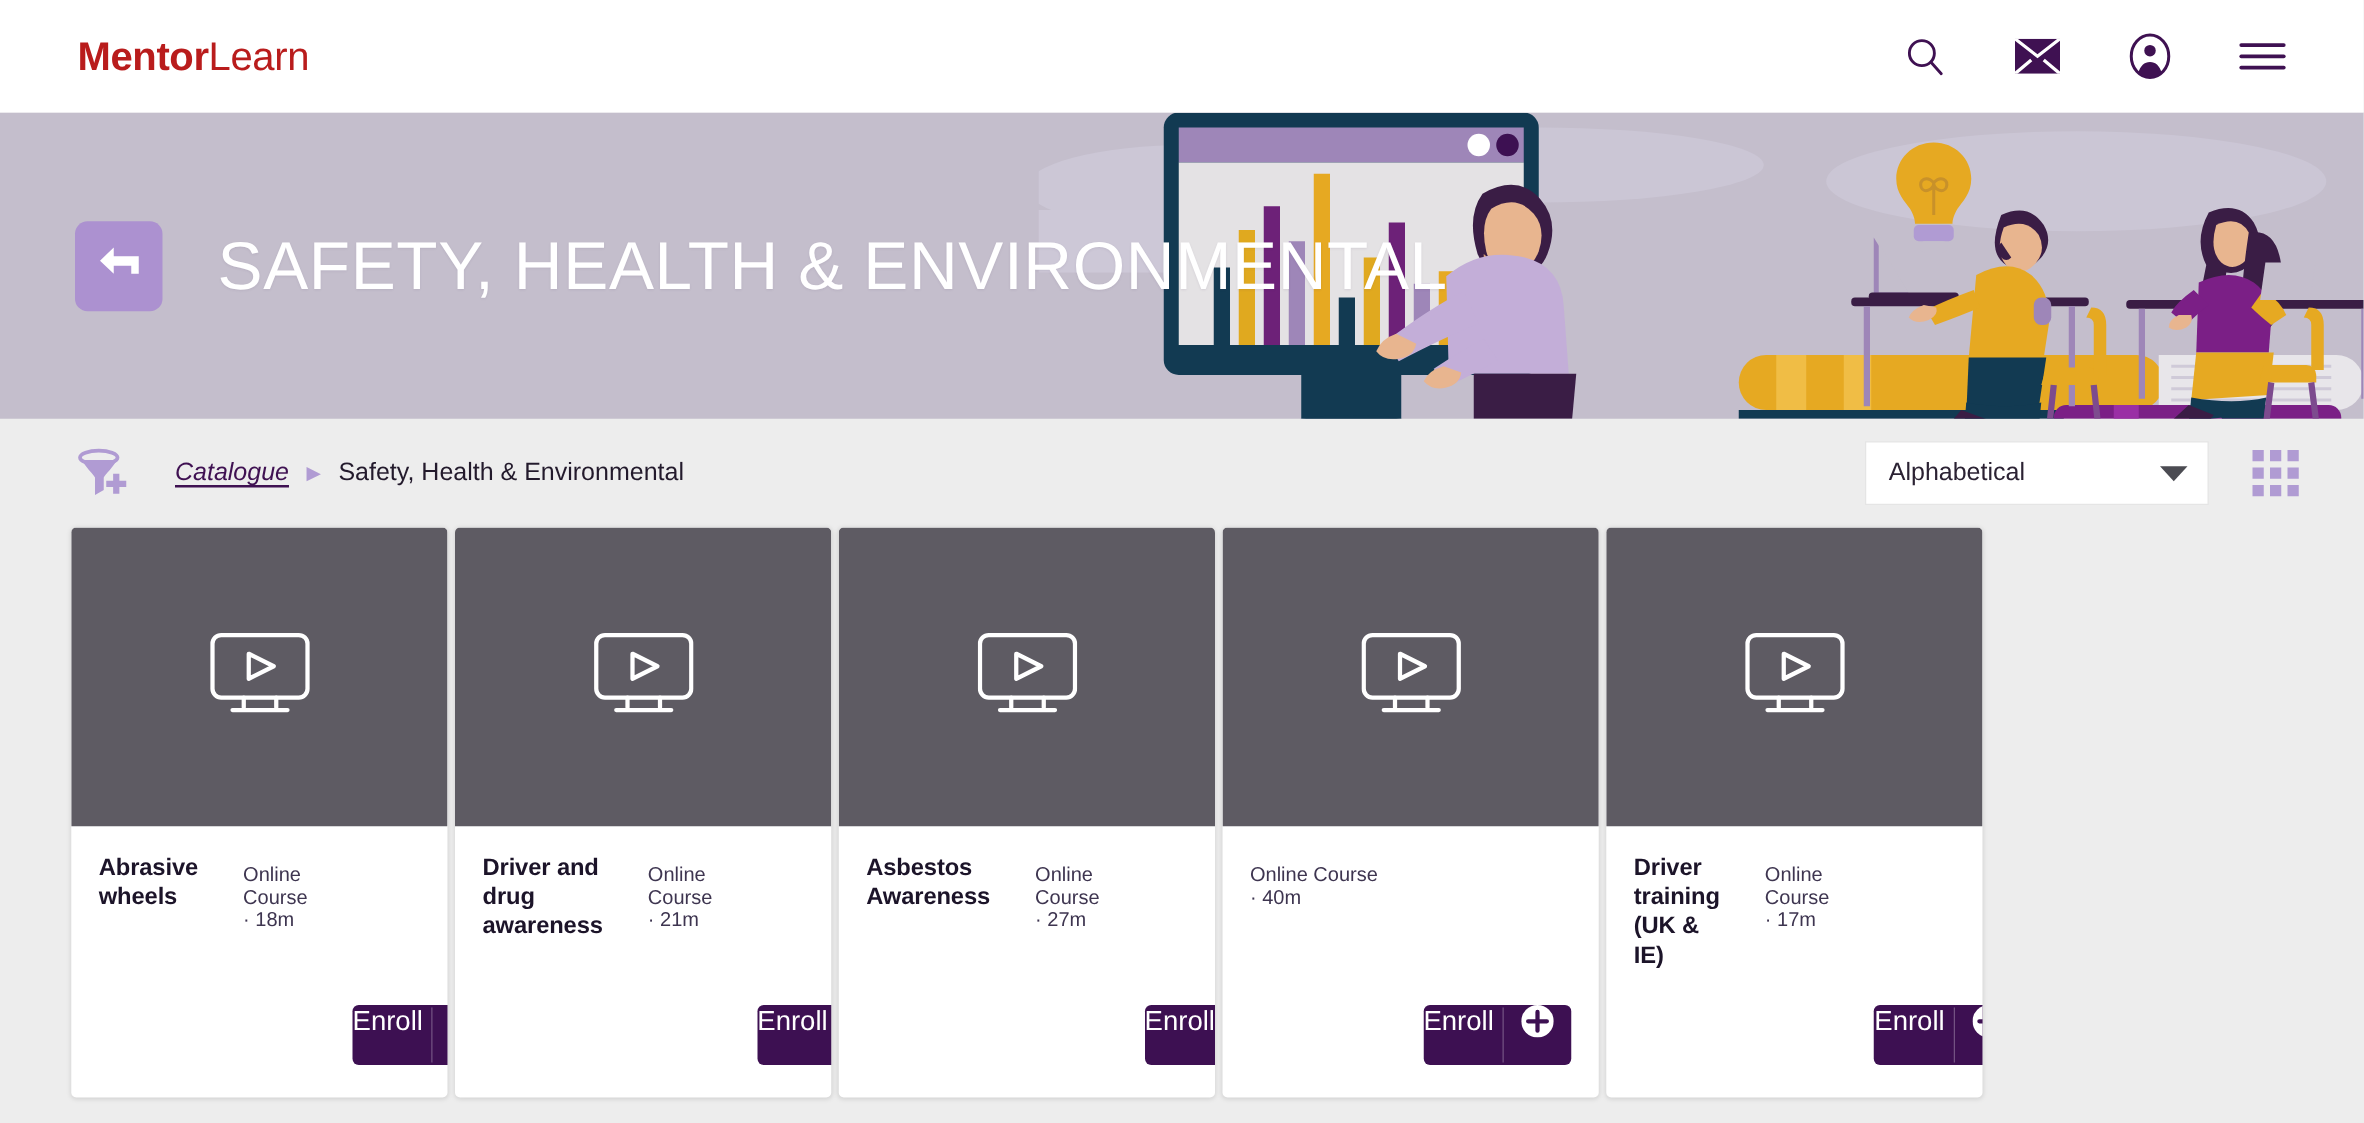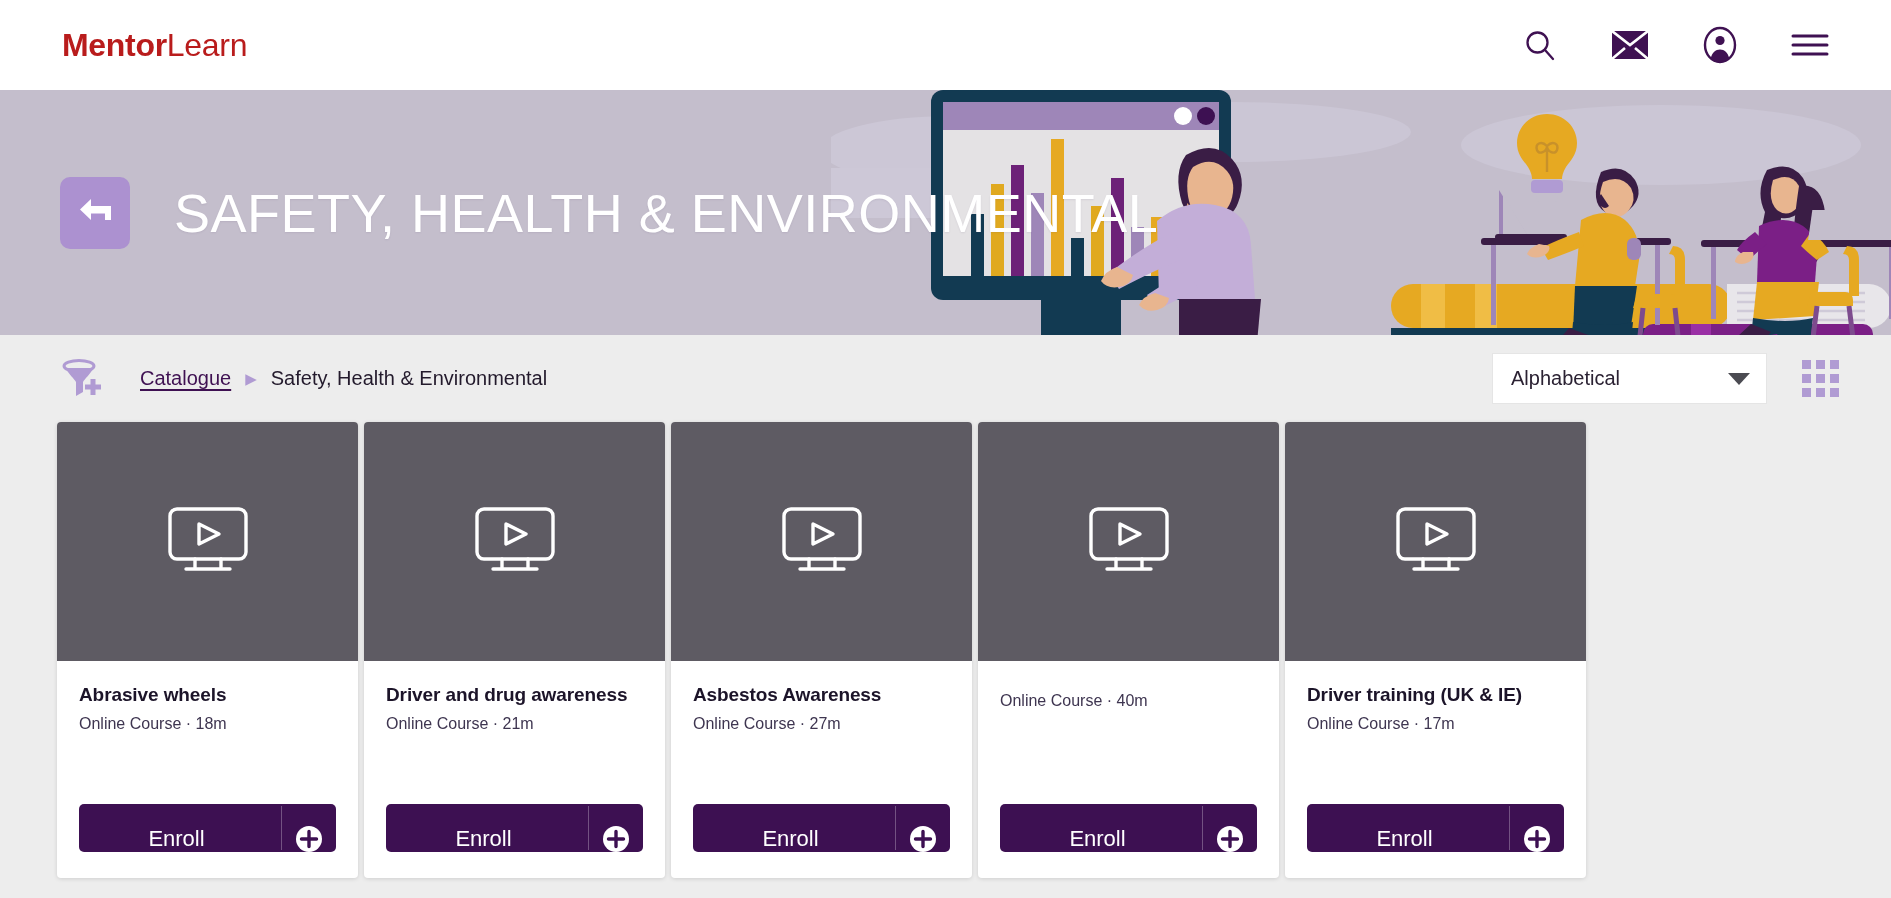"Catalogue" .crumb-link { font-style: none -> italic }
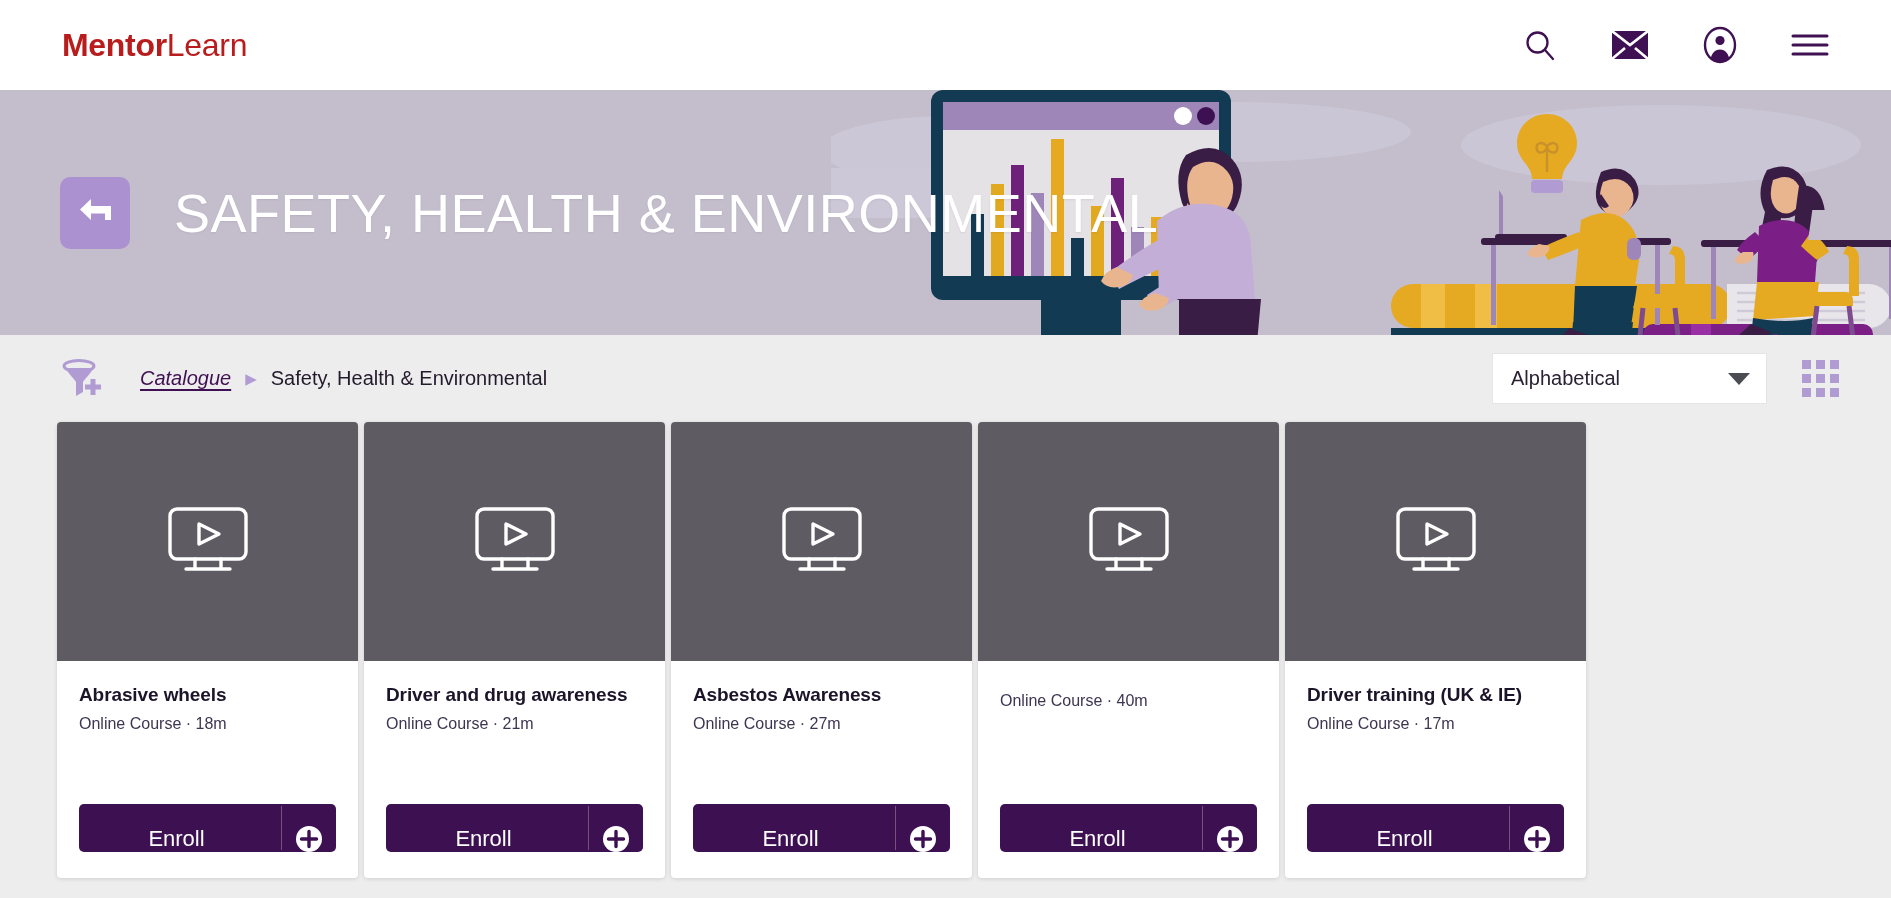"Abrasive wheels" .card-body { flex-direction: column -> row; gap: none -> 36px }
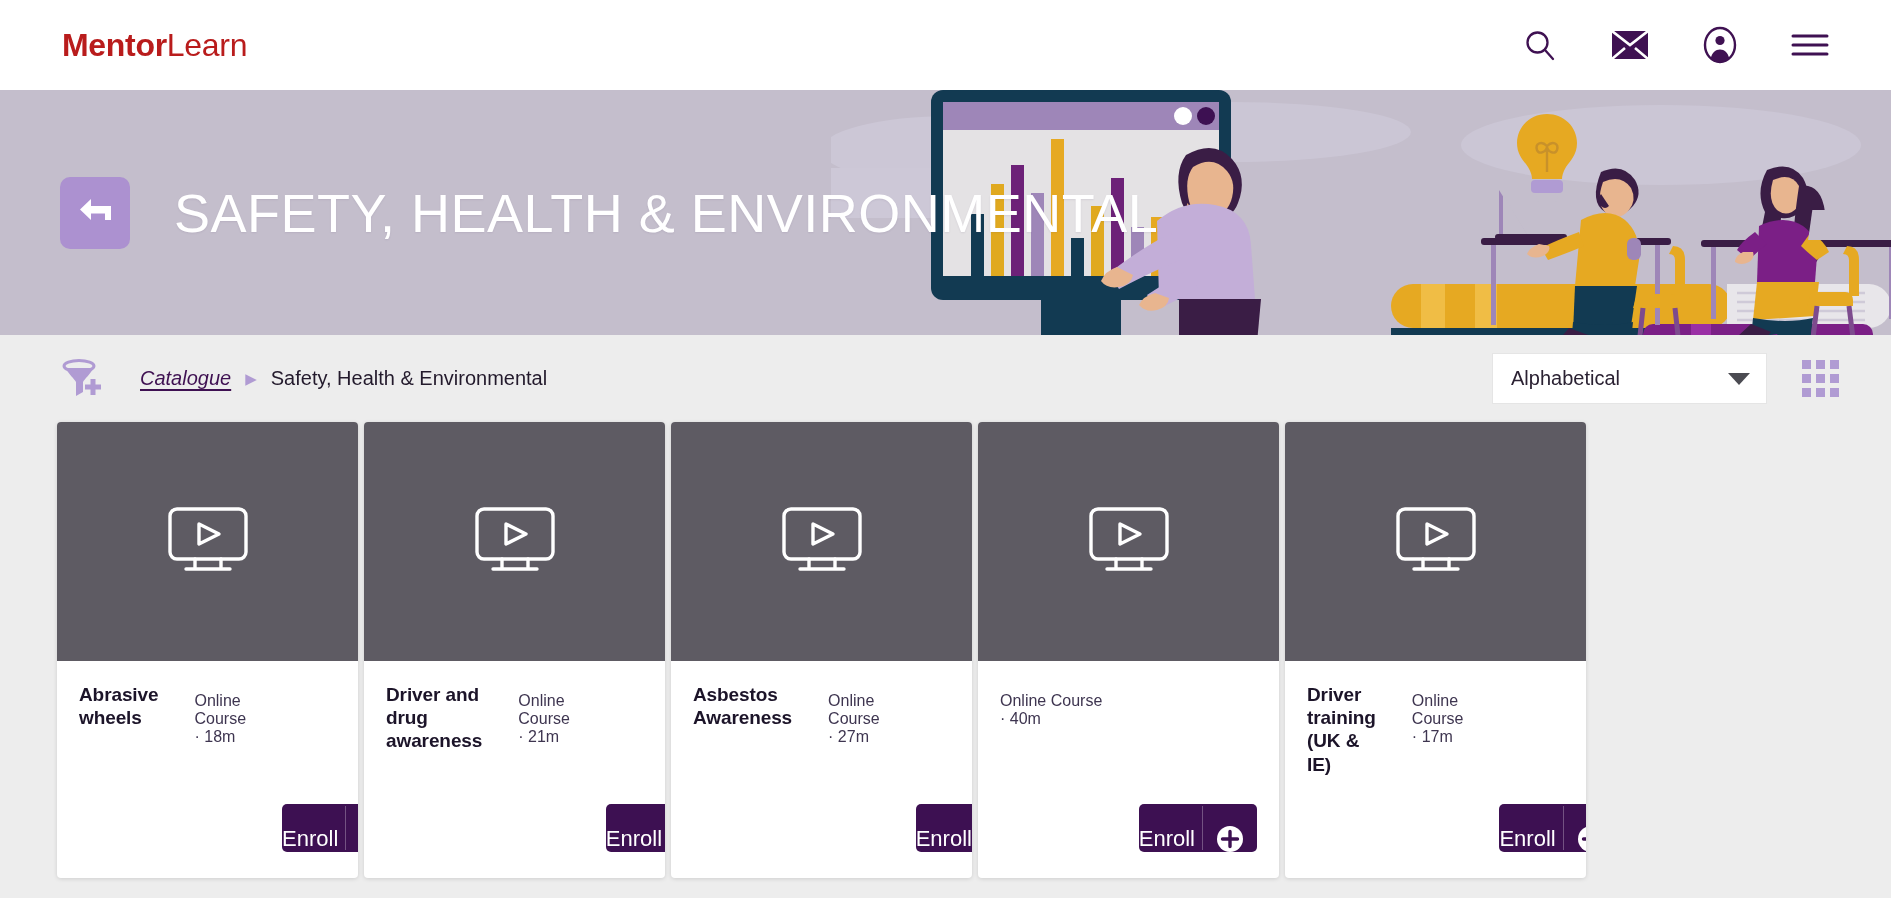"Enroll" .enroll { align-items: flex-end -> flex-start }
